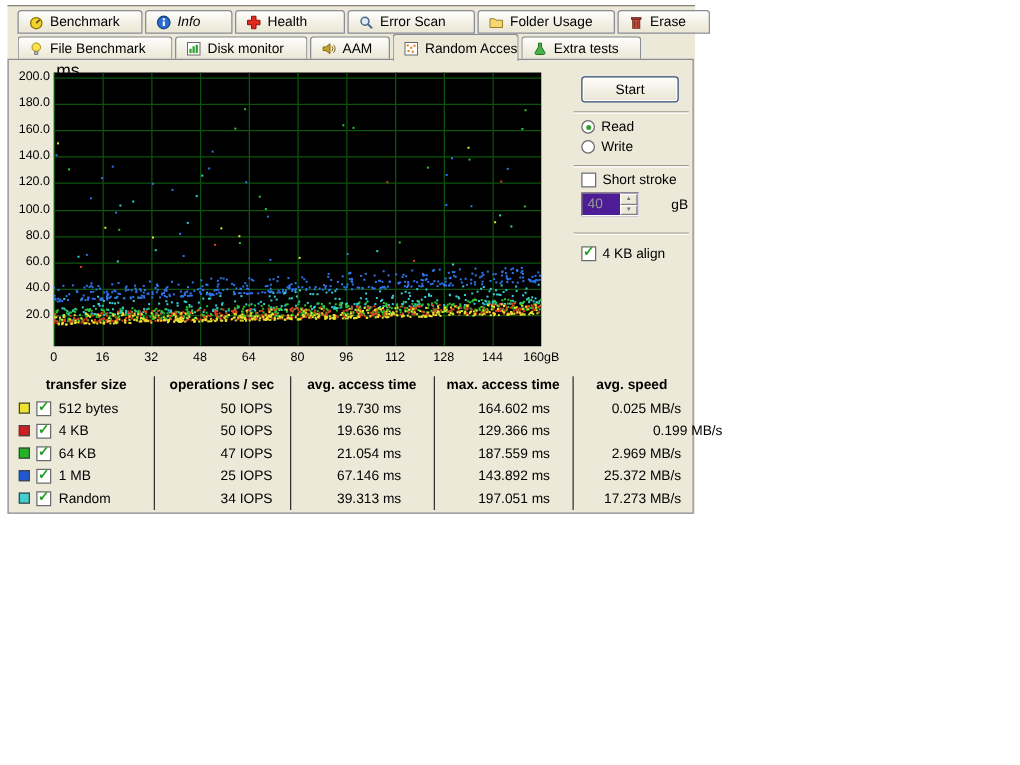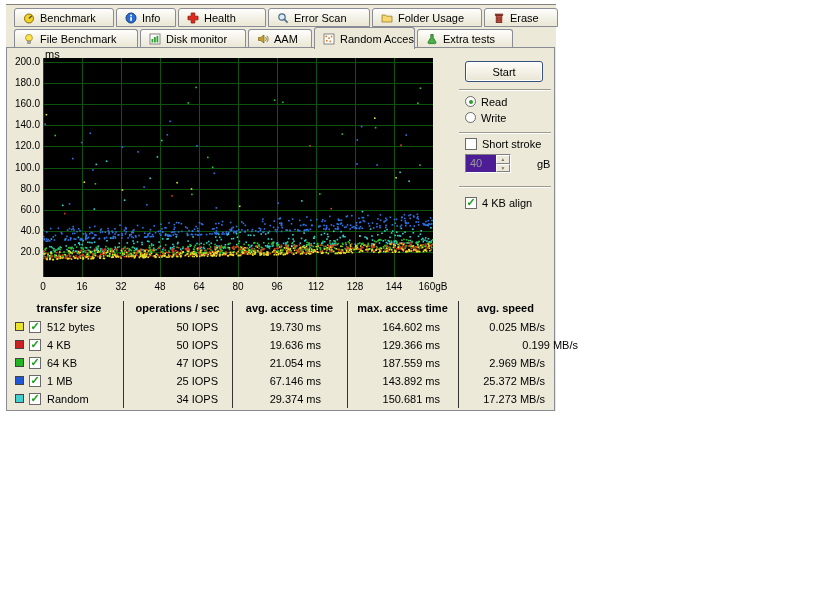"Info" div.tab { font-style: none -> italic; width: 60px -> 70px }
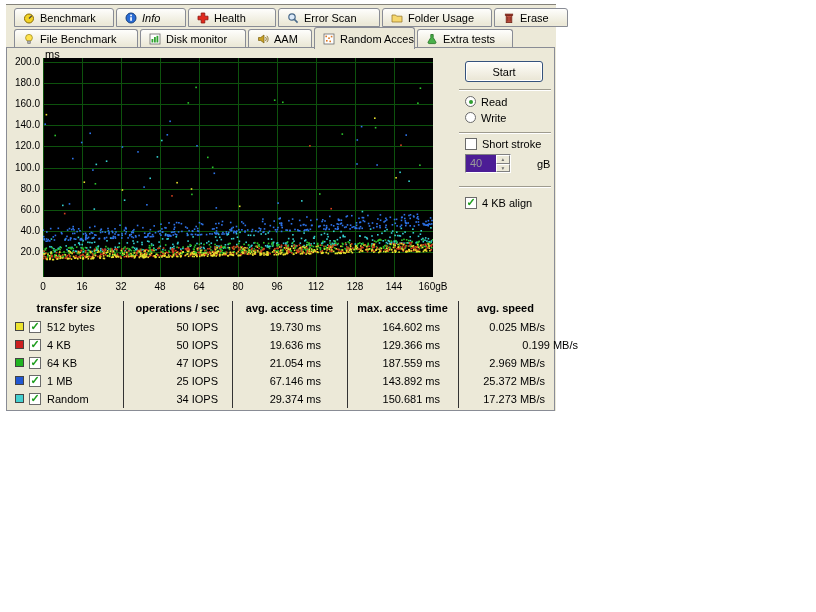"ms" .ms-label { font-size: 11px -> 14px }
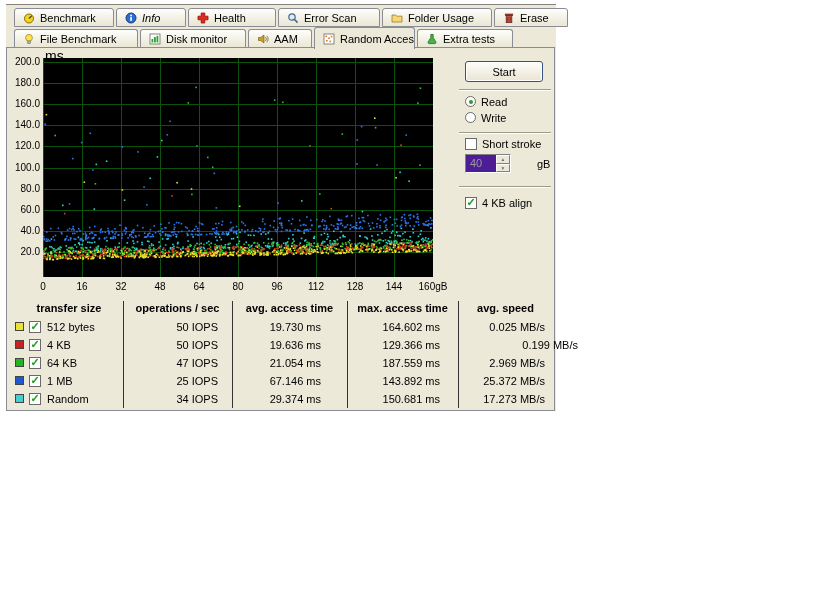"29.374 ms" div.td { text: 29.374 -> 39.313 }
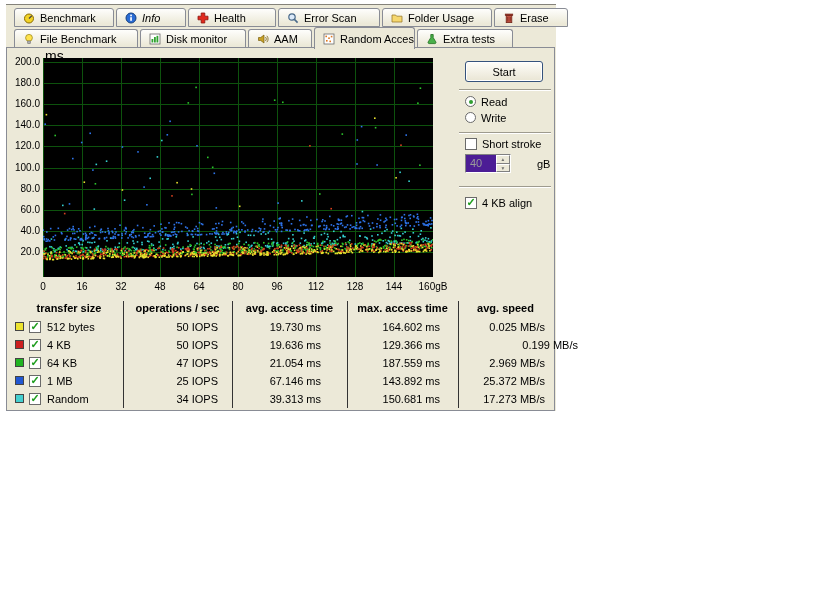"150.681 ms" div.td { text: 150.681 -> 197.051 }
